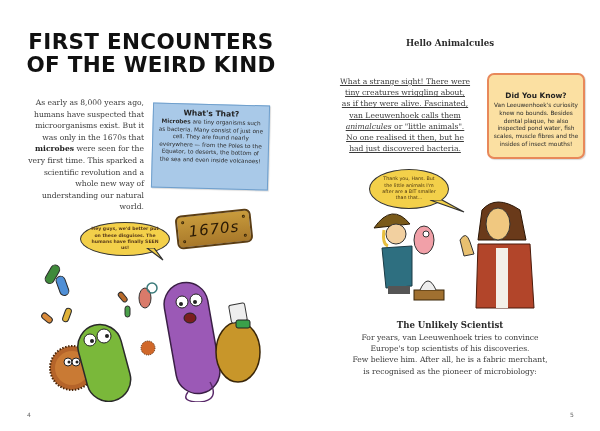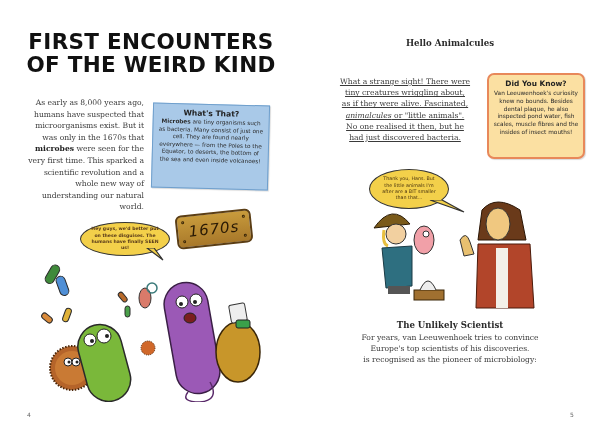"Did You Know?" .dyk-box { padding: 4px 4px -> 16px 4px }
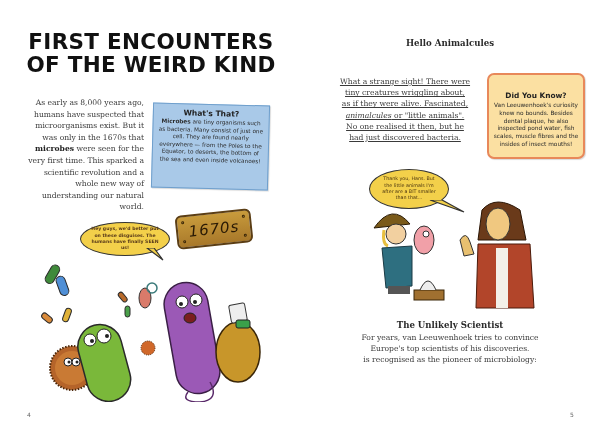"van Leeuwenhoek calls them" div { html: none -> <div>van Leeuwenhoek calls them</div> }
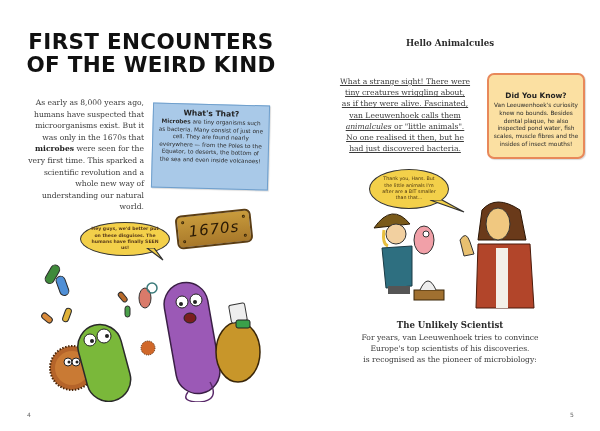"Few believe him. After all," div { html: none -> <div>Few believe him. After all, he is a fabric merchant,</div> }
